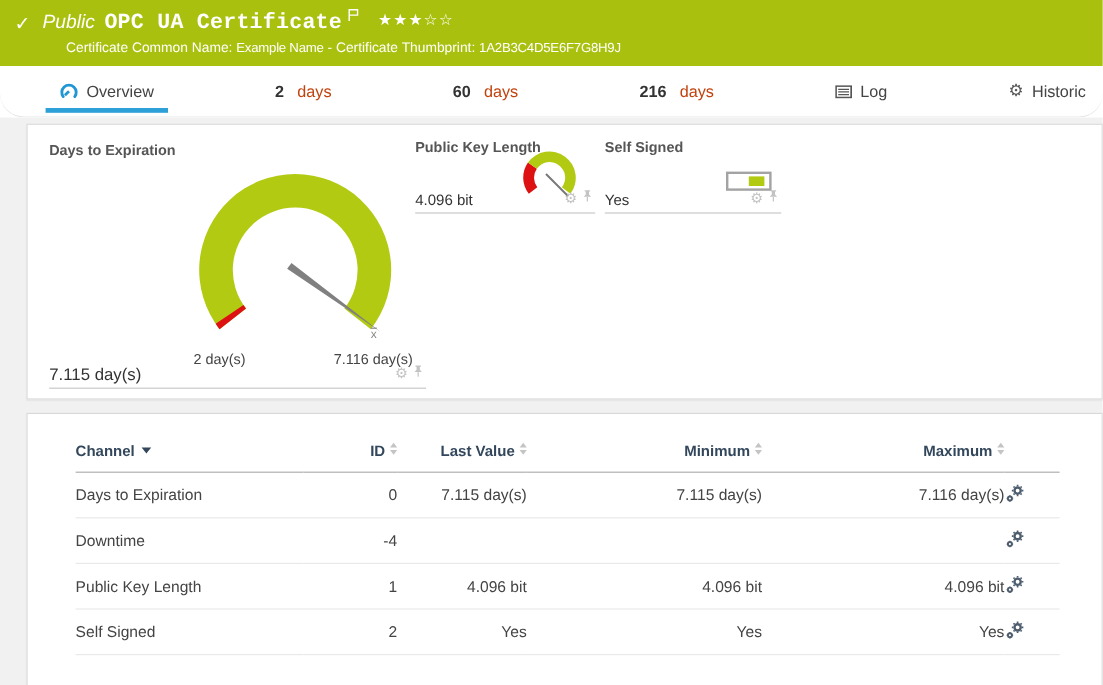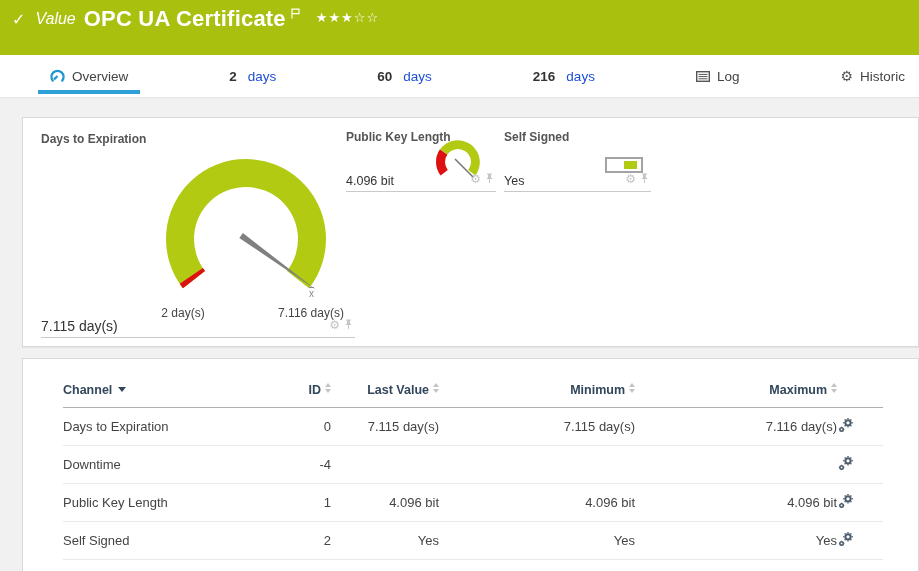"Value" span.kind { text: Value -> Public }
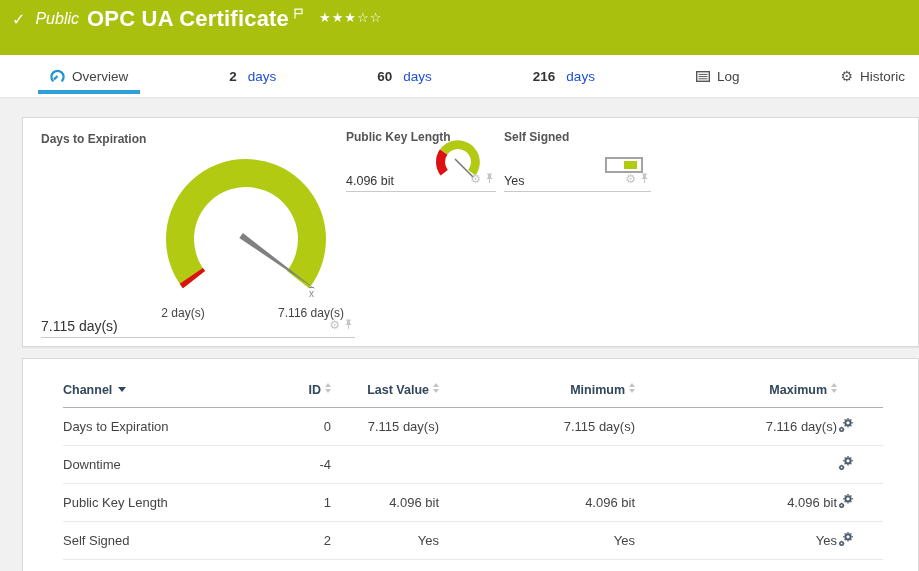"OPC UA Certificate" .sensor-title { font-family: none -> Liberation Mono, monospace; font-size: 22px -> 18px }
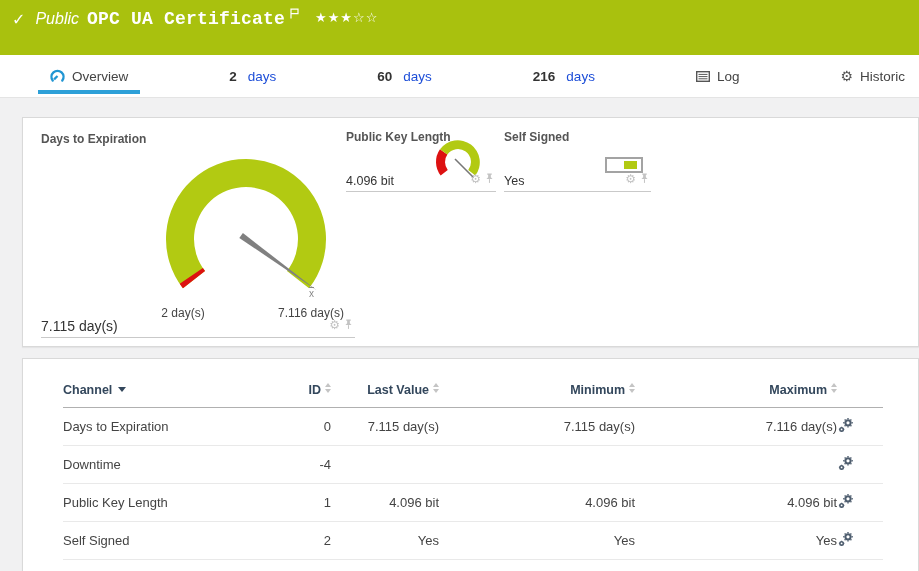"Certificate Common Name: Example Name" div.banner-row2 { html: none -> <div> <span>Certificate Common Name:</span> <span>Example Name</span> <span>-</span> <span>Certificate Thumbprint:</span> <span>1A2B3C4D5E6F7G8H9J</span> </div> }
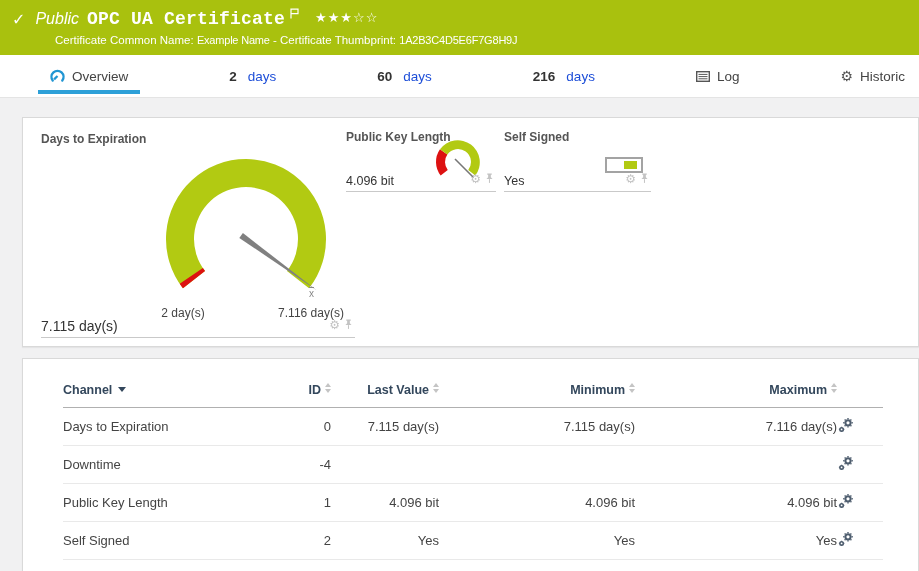"Overview" .tabbar { border-radius: none -> 20px }
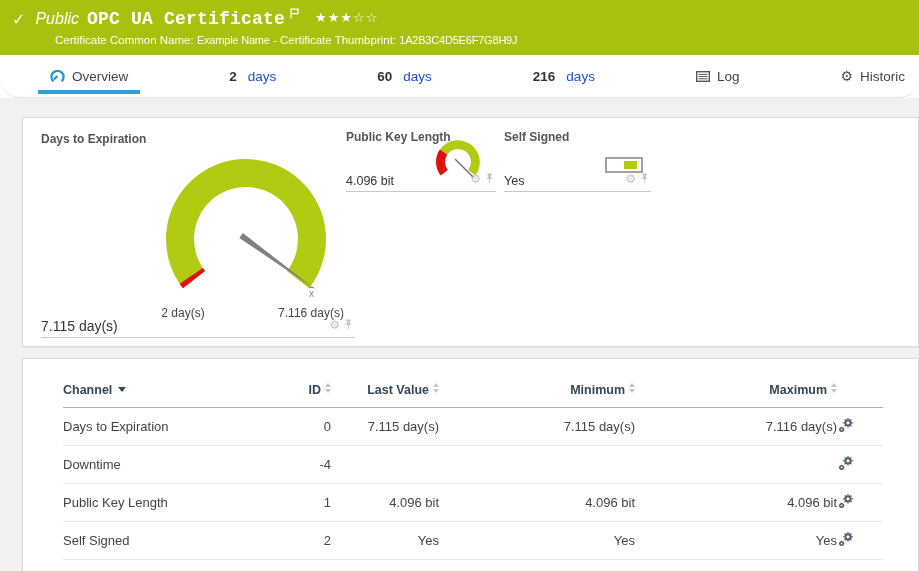"days" .tab .word { color: #1d4ed8 -> #c2410c }
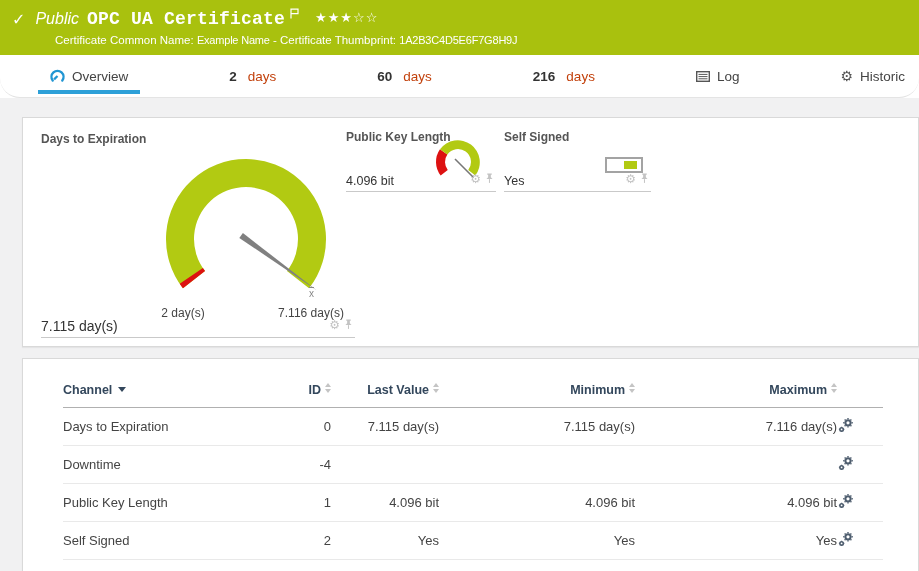"Days to Expiration" .content { padding-top: 19px -> 5px }
